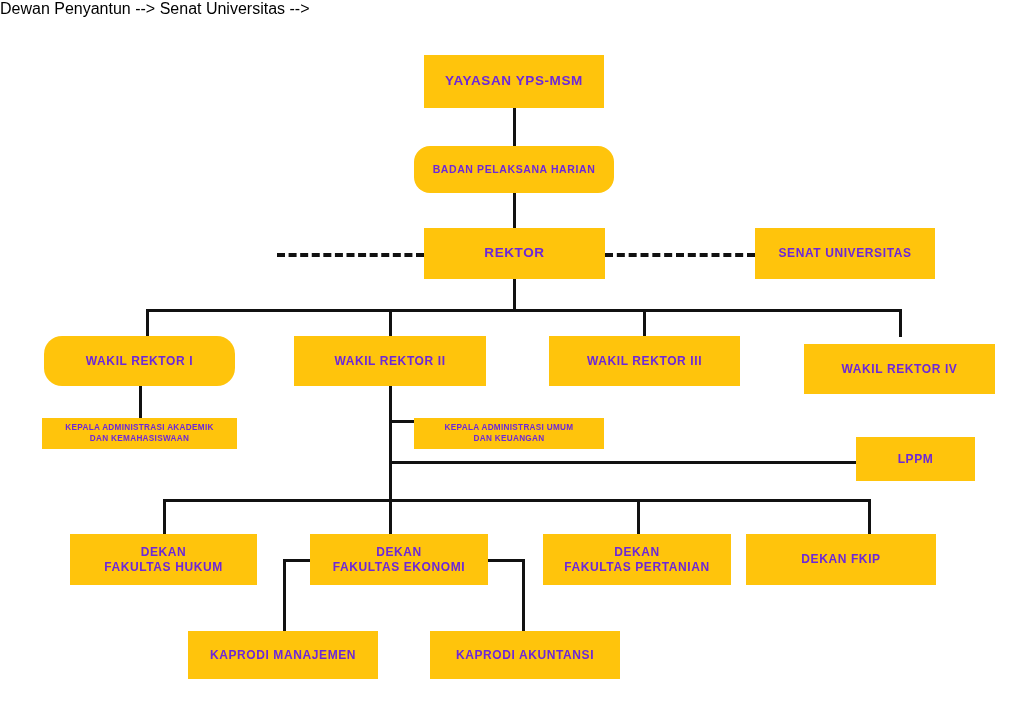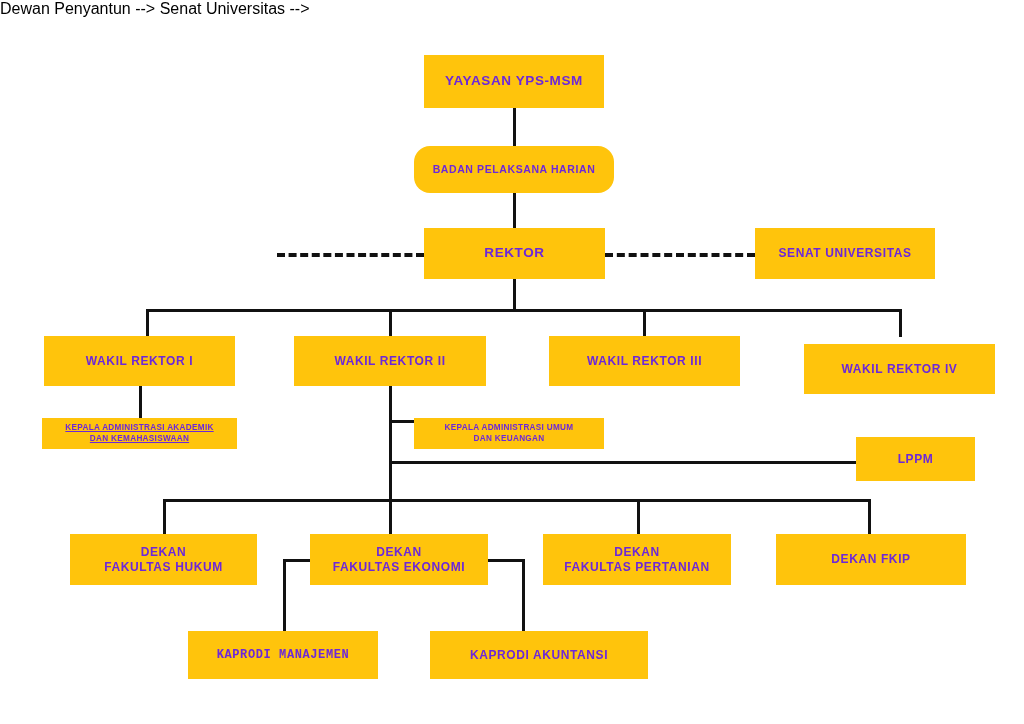"WAKIL REKTOR I" div.node { border-radius: none -> 18px }
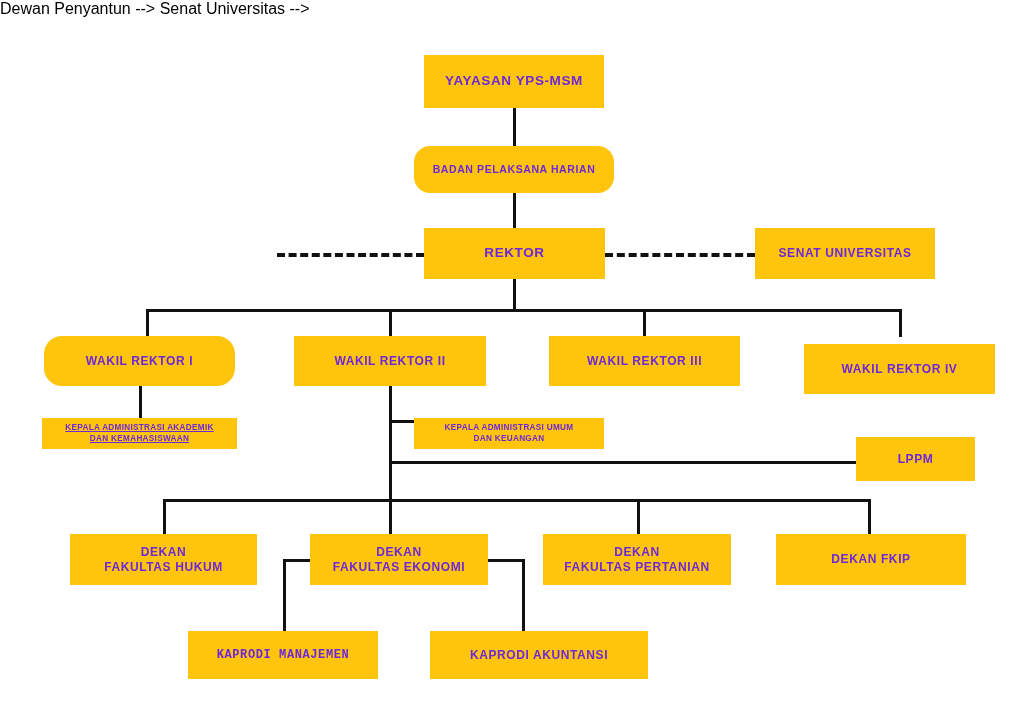"KEPALA ADMINISTRASI AKADEMIK" div.node { text-decoration: underline -> none }
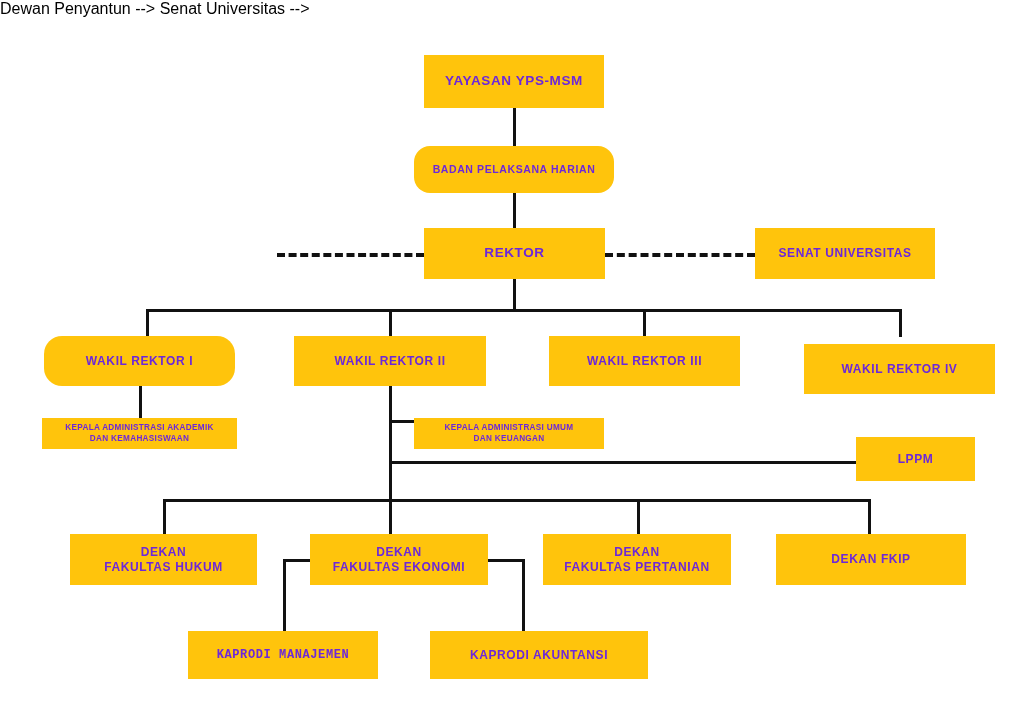"DEKAN FKIP" div.node { left: 776px -> 746px }
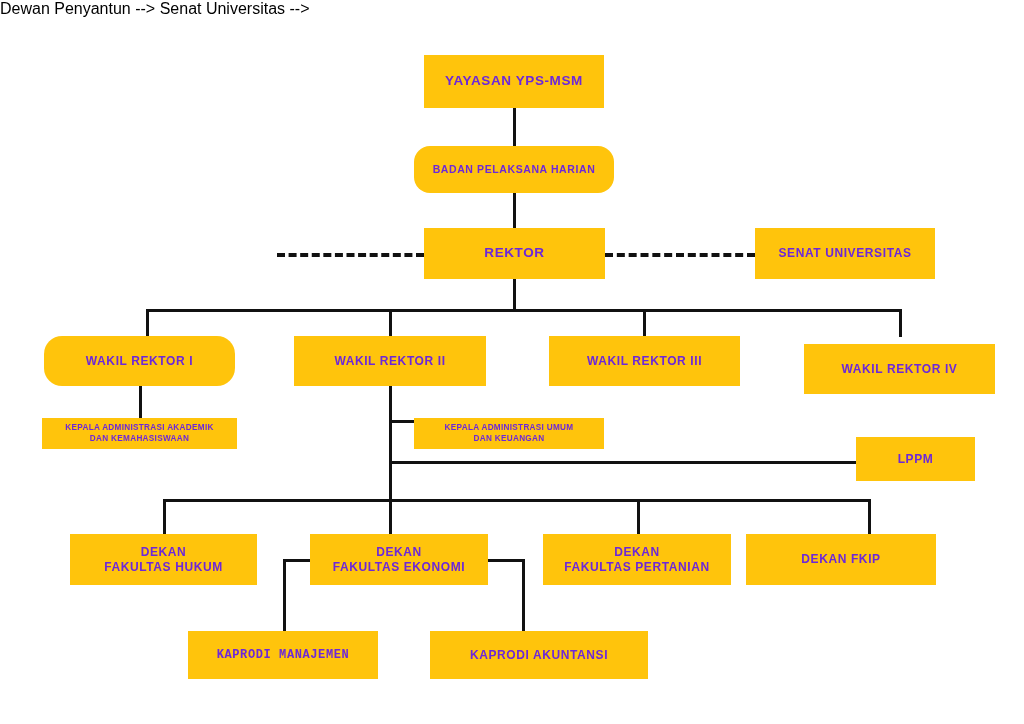"KAPRODI MANAJEMEN" div.node { font-family: Liberation Mono, monospace -> none }
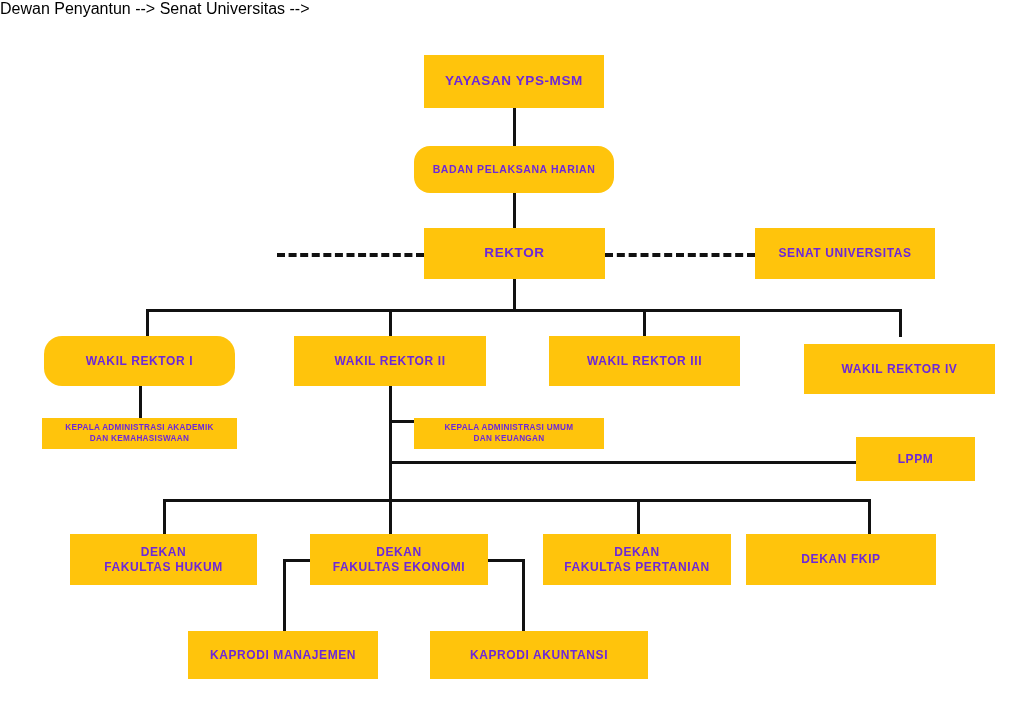"KAPRODI AKUNTANSI" div.node { width: 218px -> 190px }
